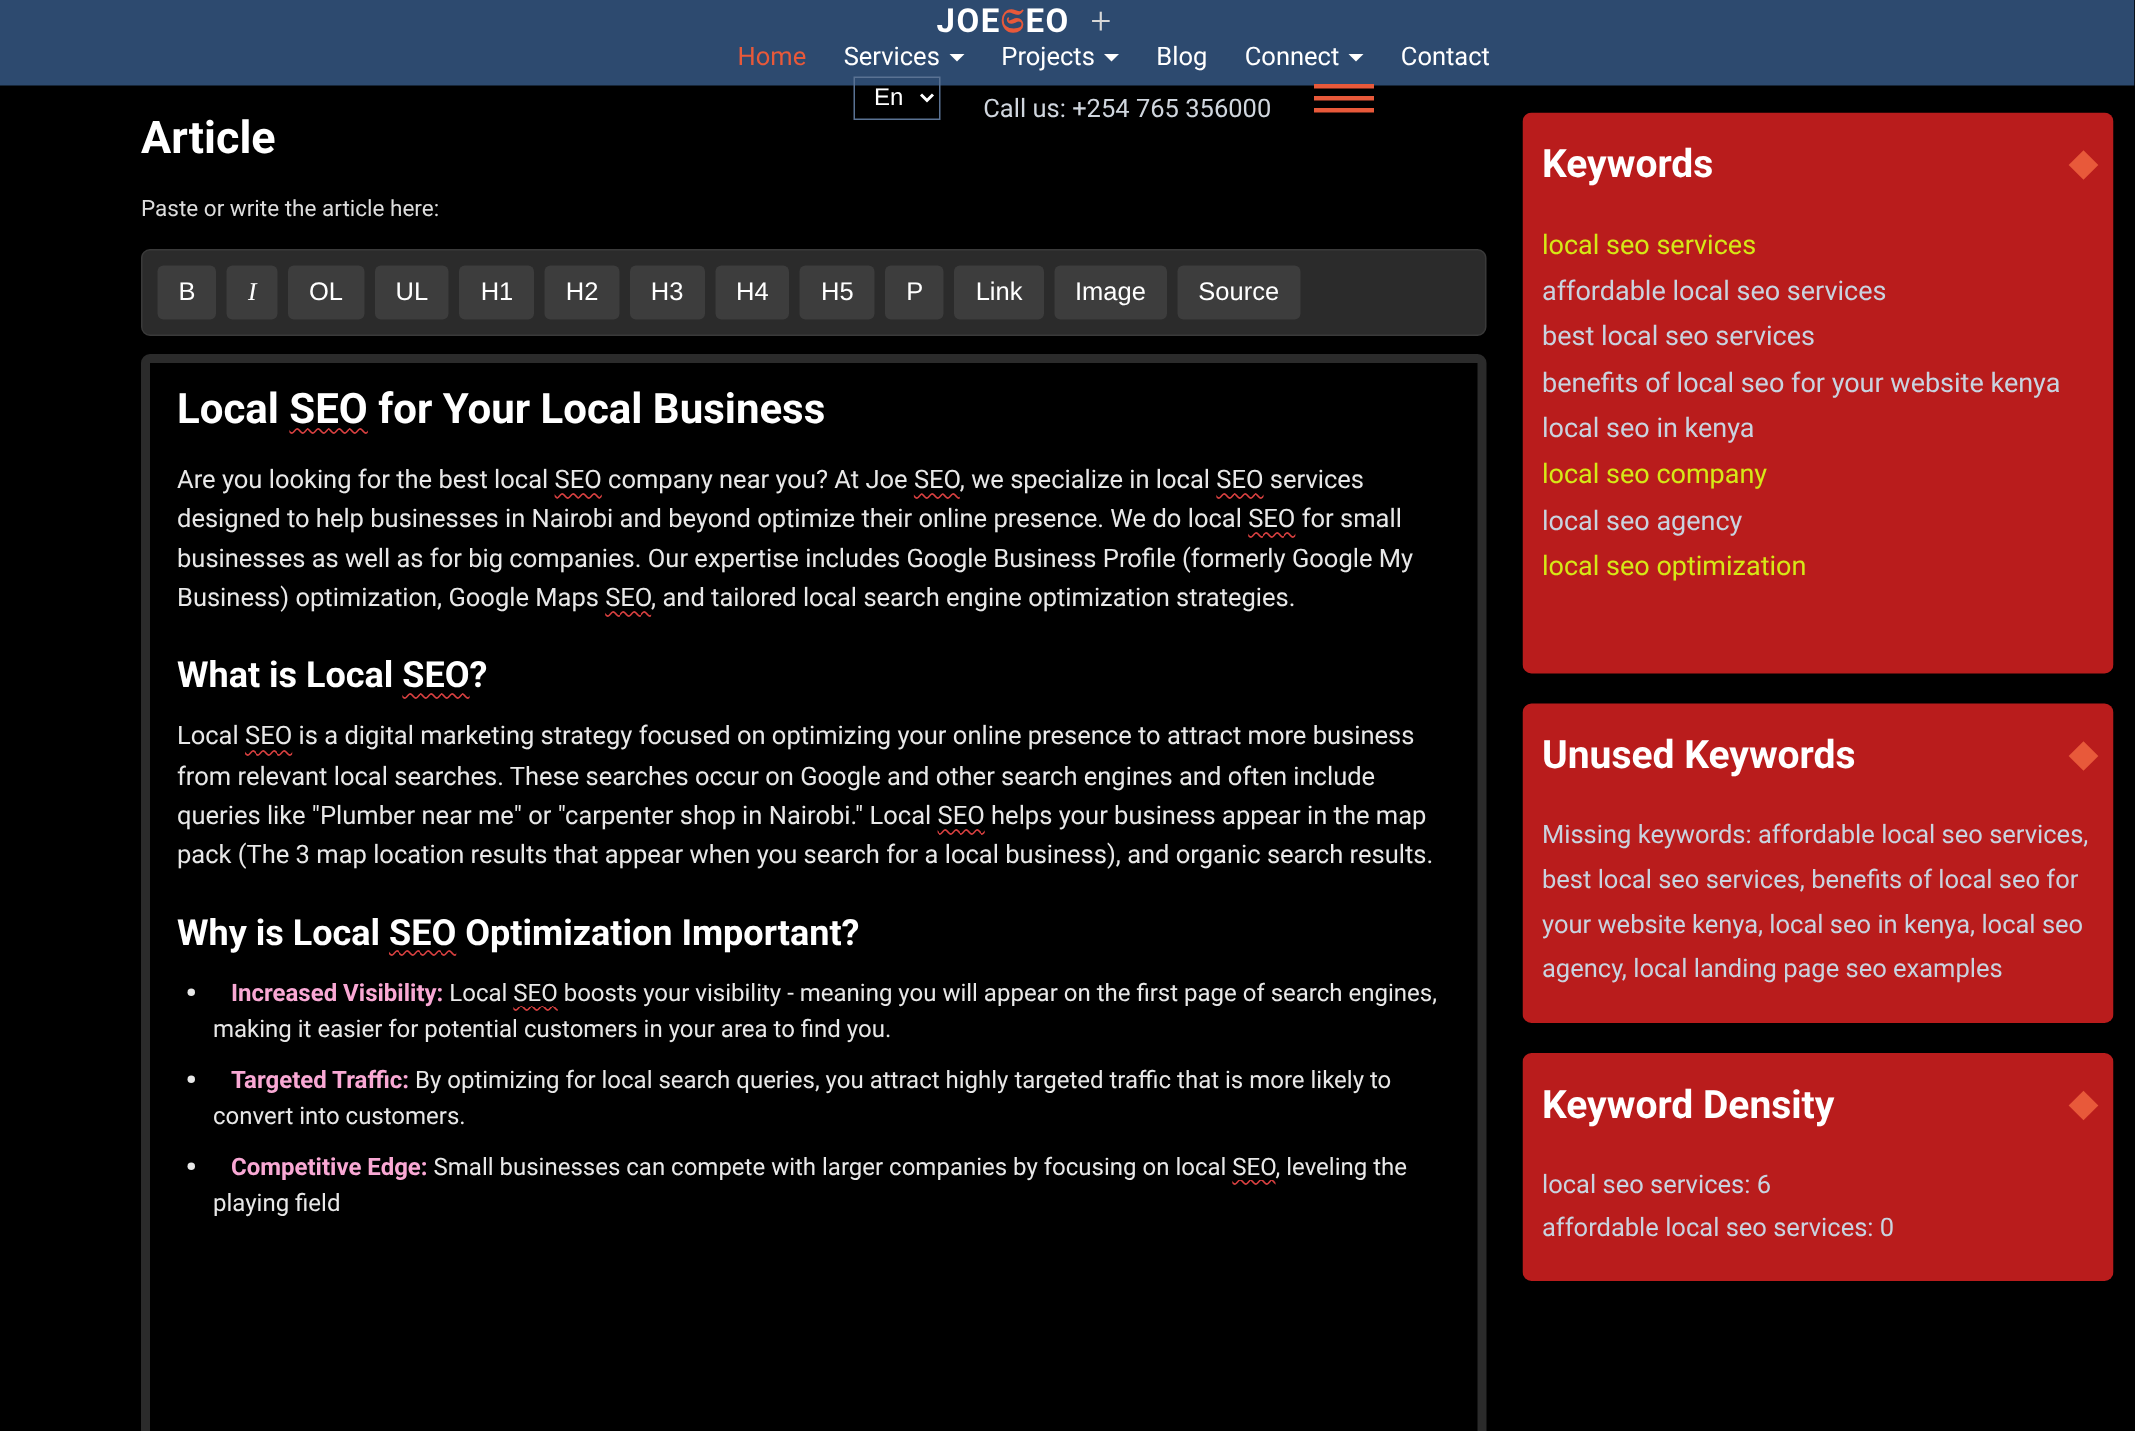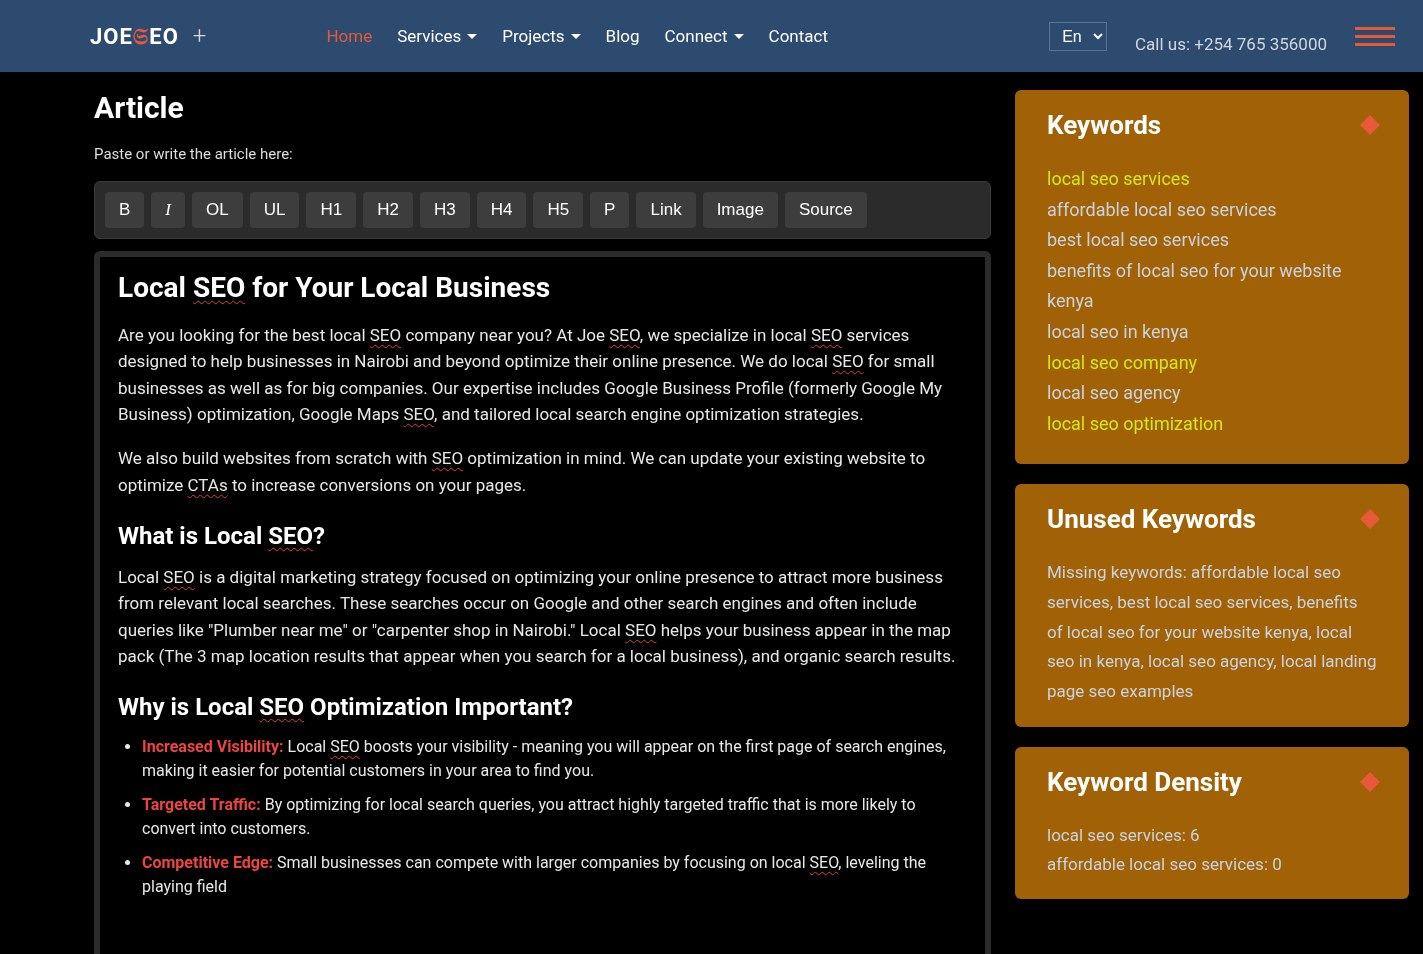"JOE𝔖EO" .header { flex-direction: none -> column; height: 72px -> 57px }
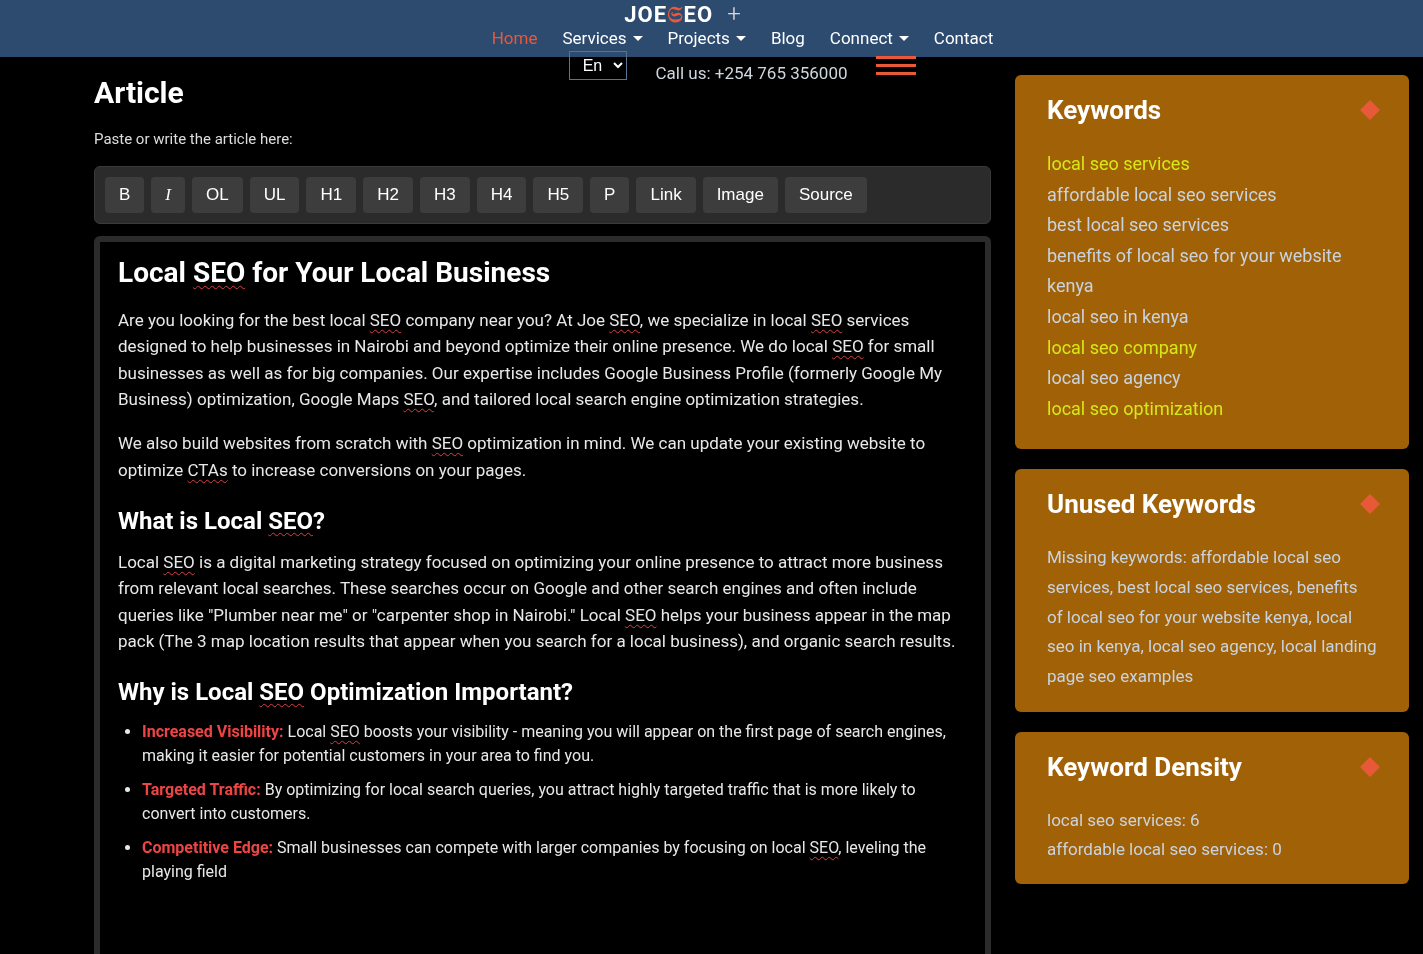"Keywords" .panel { background: #a16207 -> #b91c1c; padding: 20px 32px -> 20px 13px }
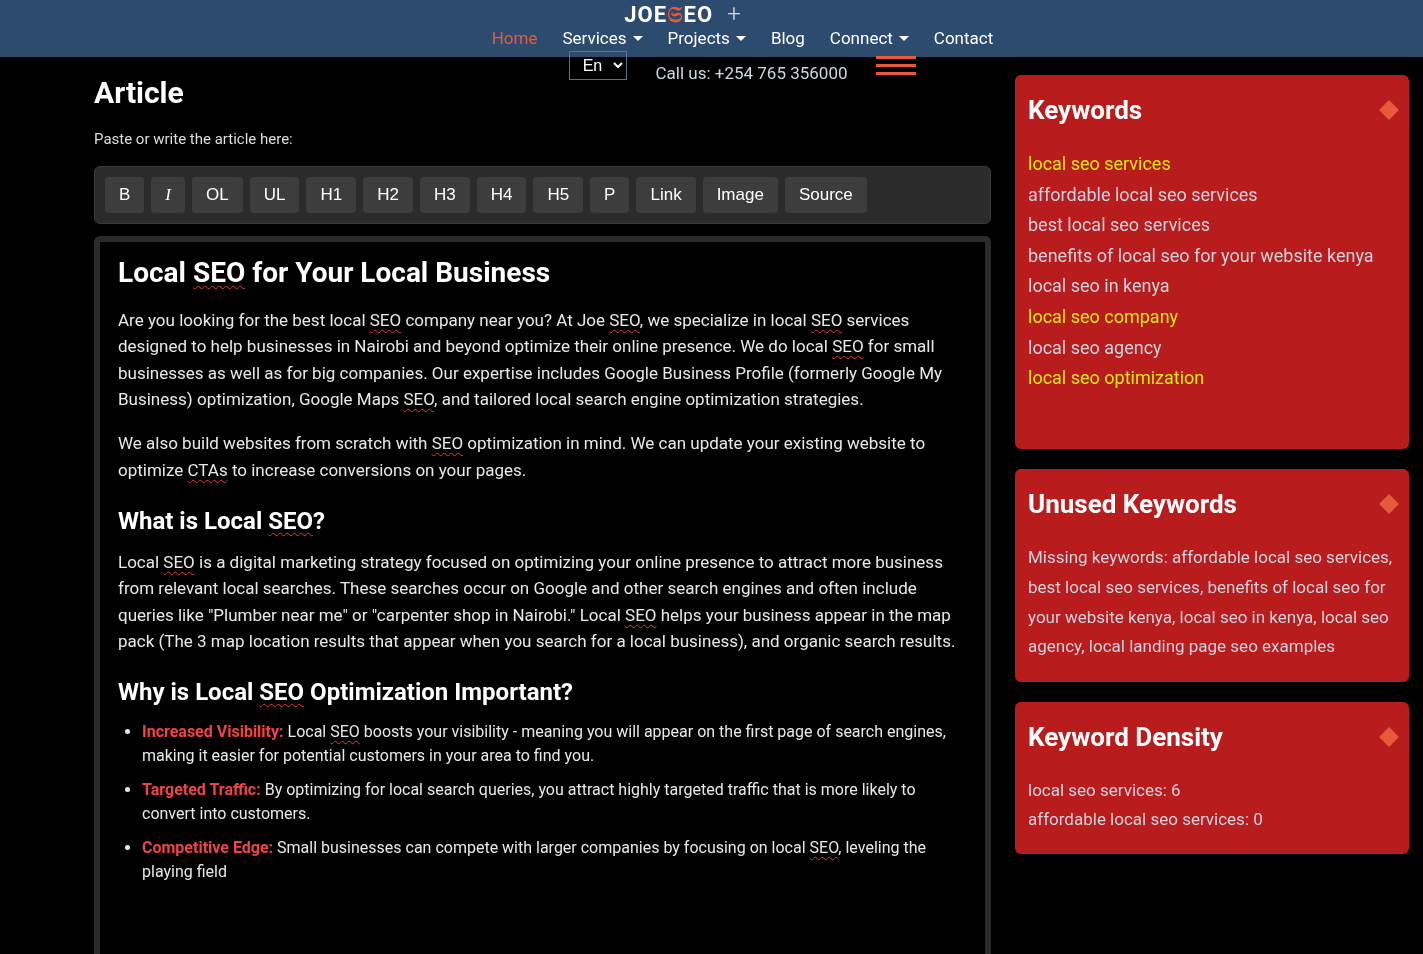"We also build websites from" p { html: <p><span>We also build websites from scratch with </span><span>SEO</span><span> optimization in mind. We can update your existing website to optimize </span><span>CTAs</span><span> to increase conversions on your pages.</span></p> -> none }
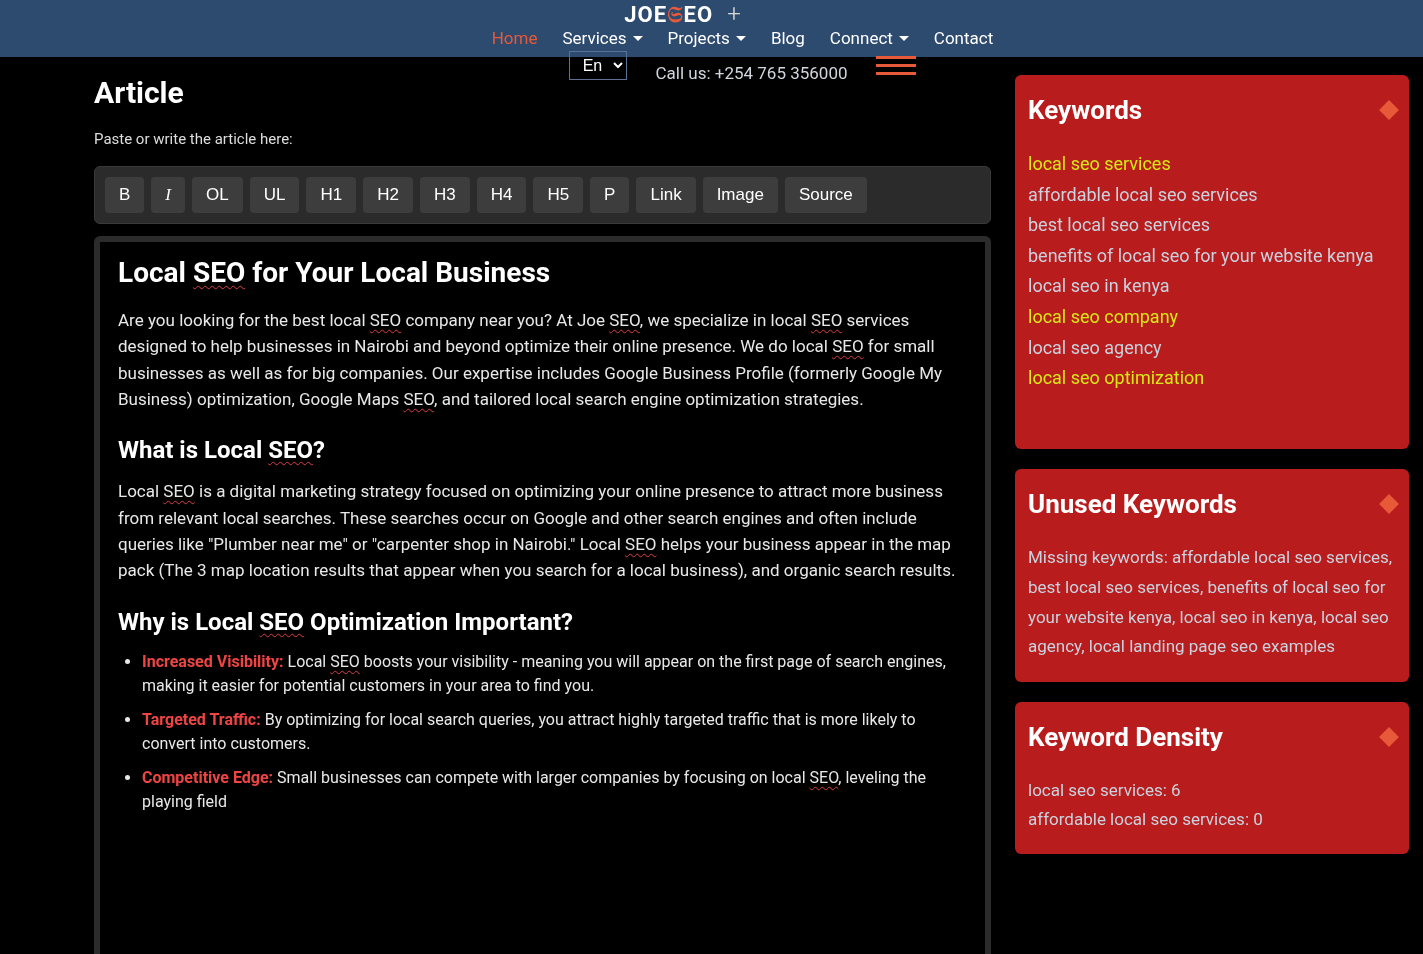"Increased Visibility:" .editor-content li b { color: #ef4444 -> #f9a8d4; margin-left: none -> 12px }
